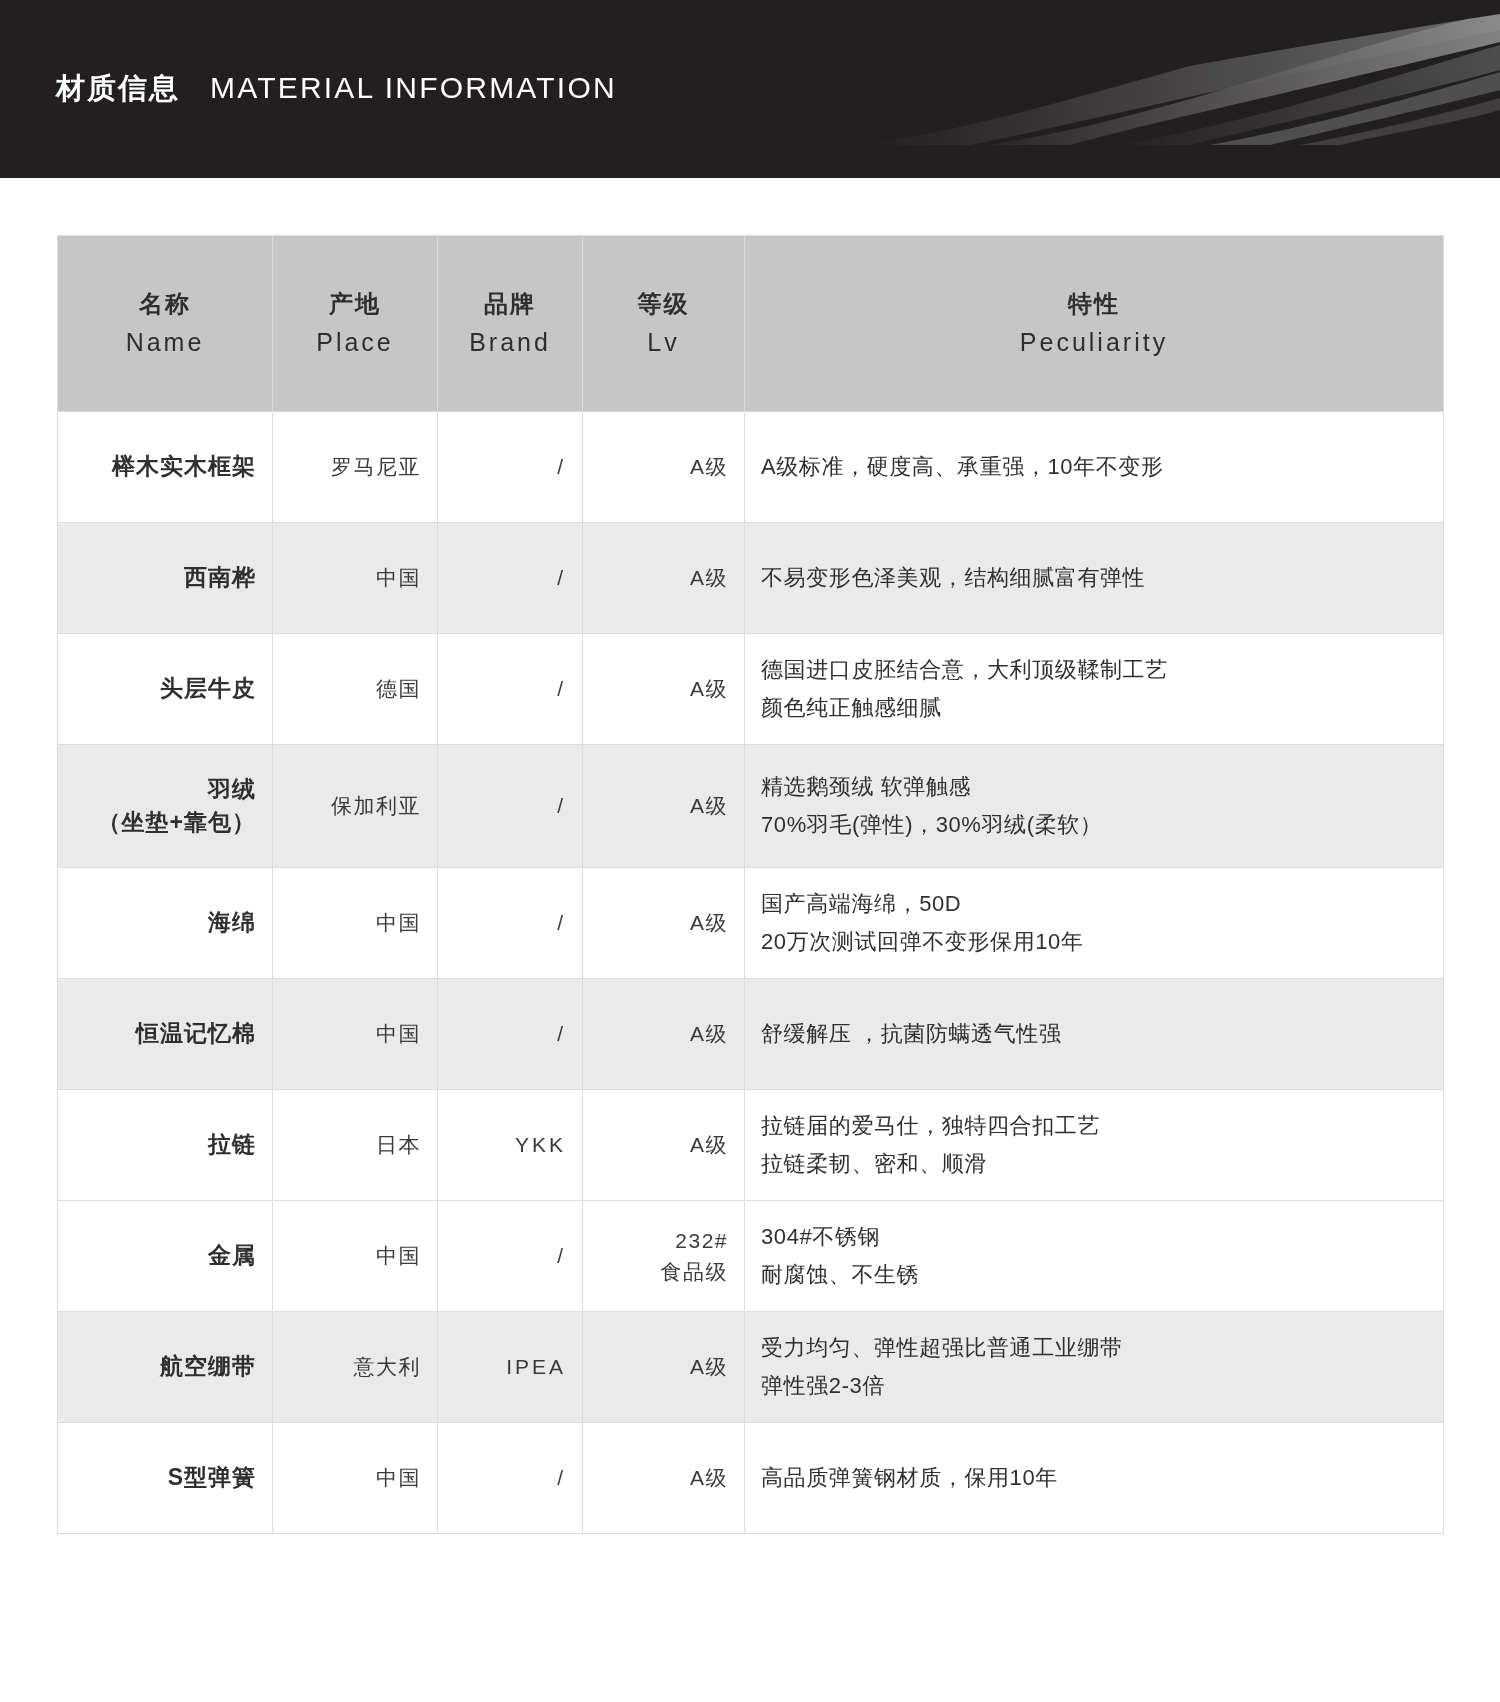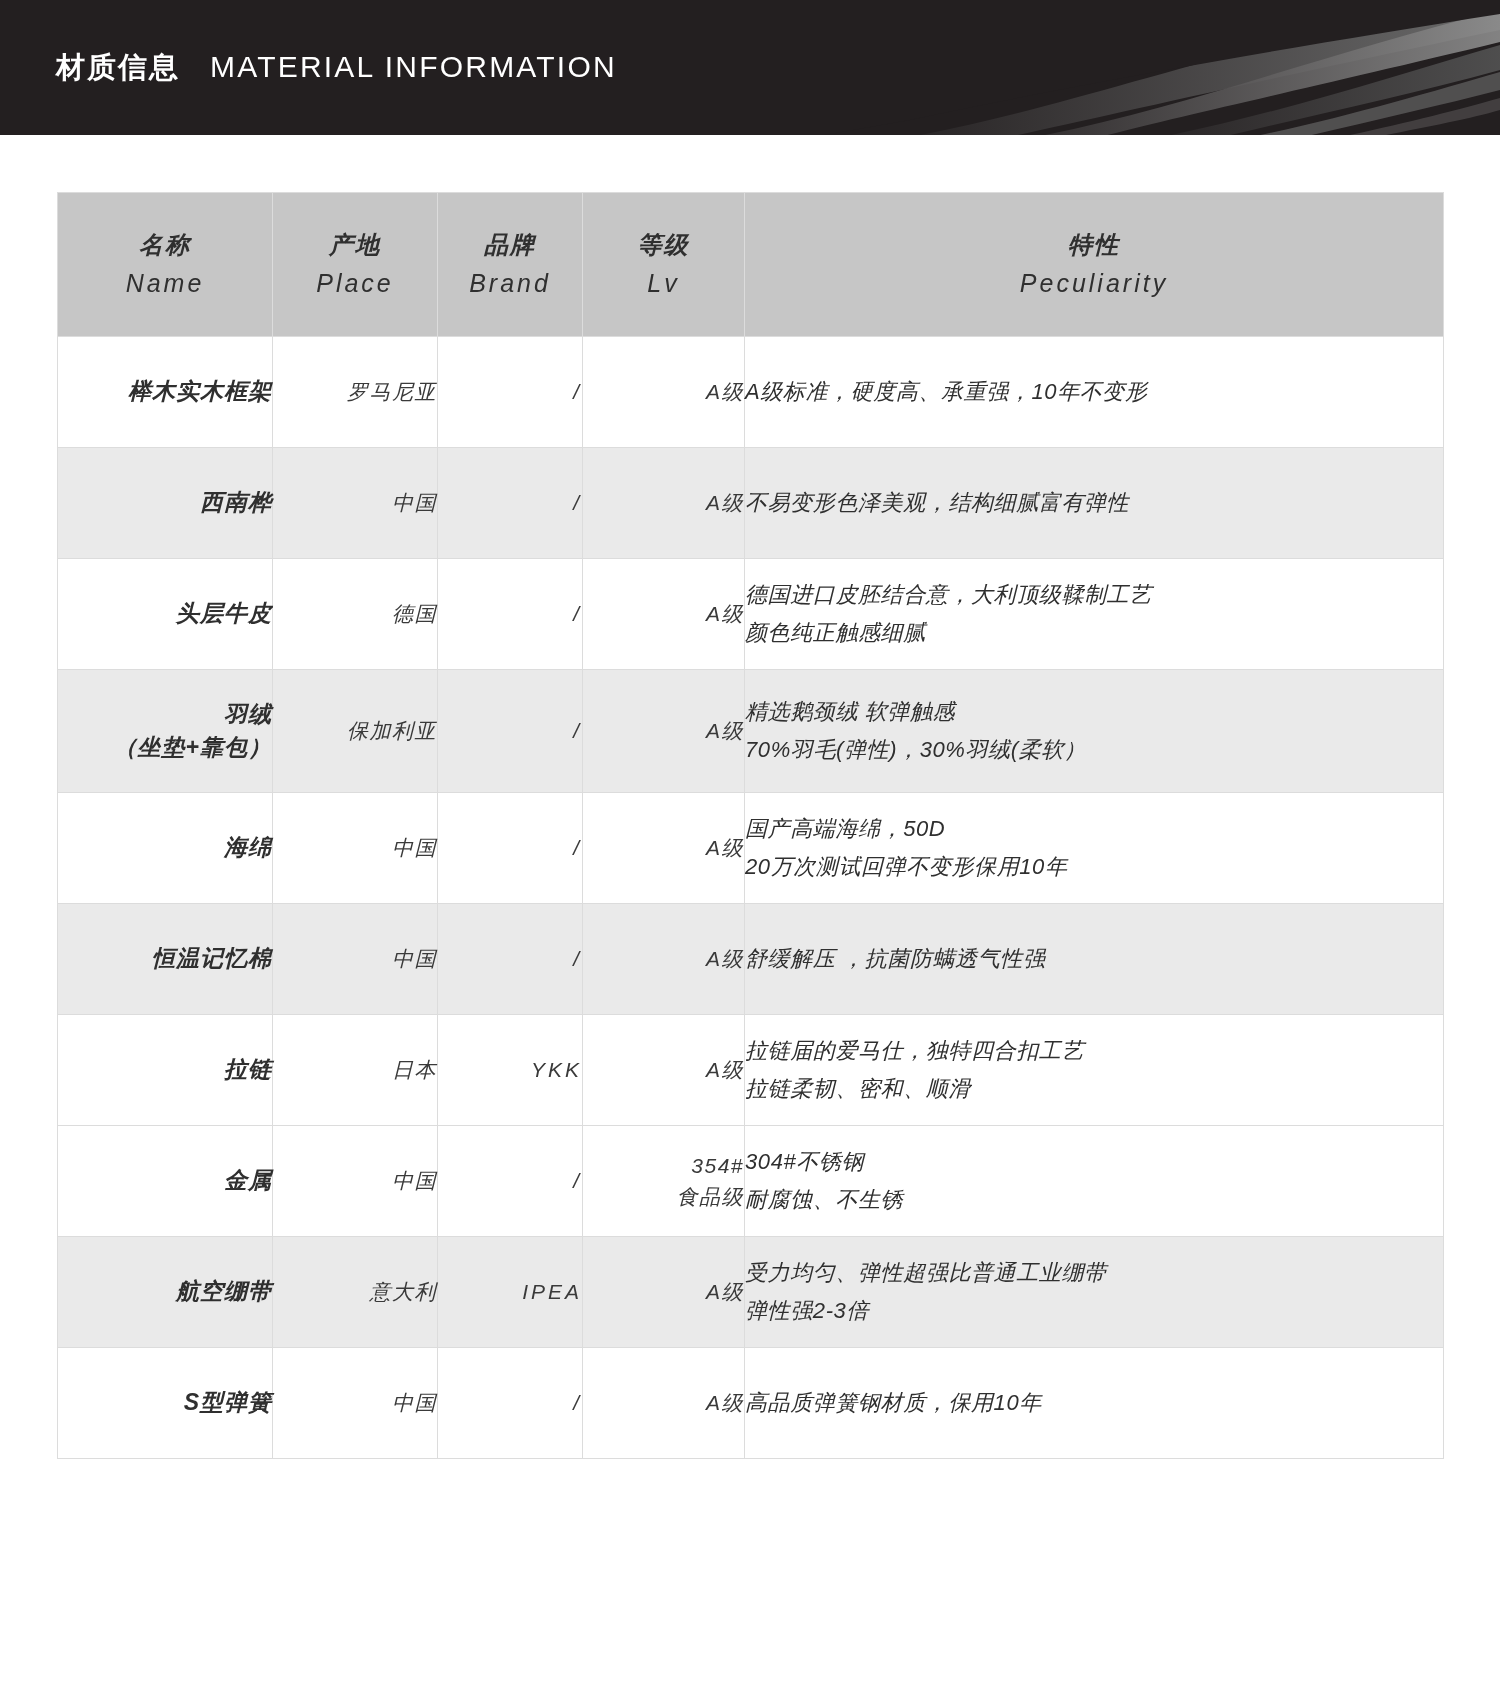"材质信息" .banner { height: 135px -> 178px }
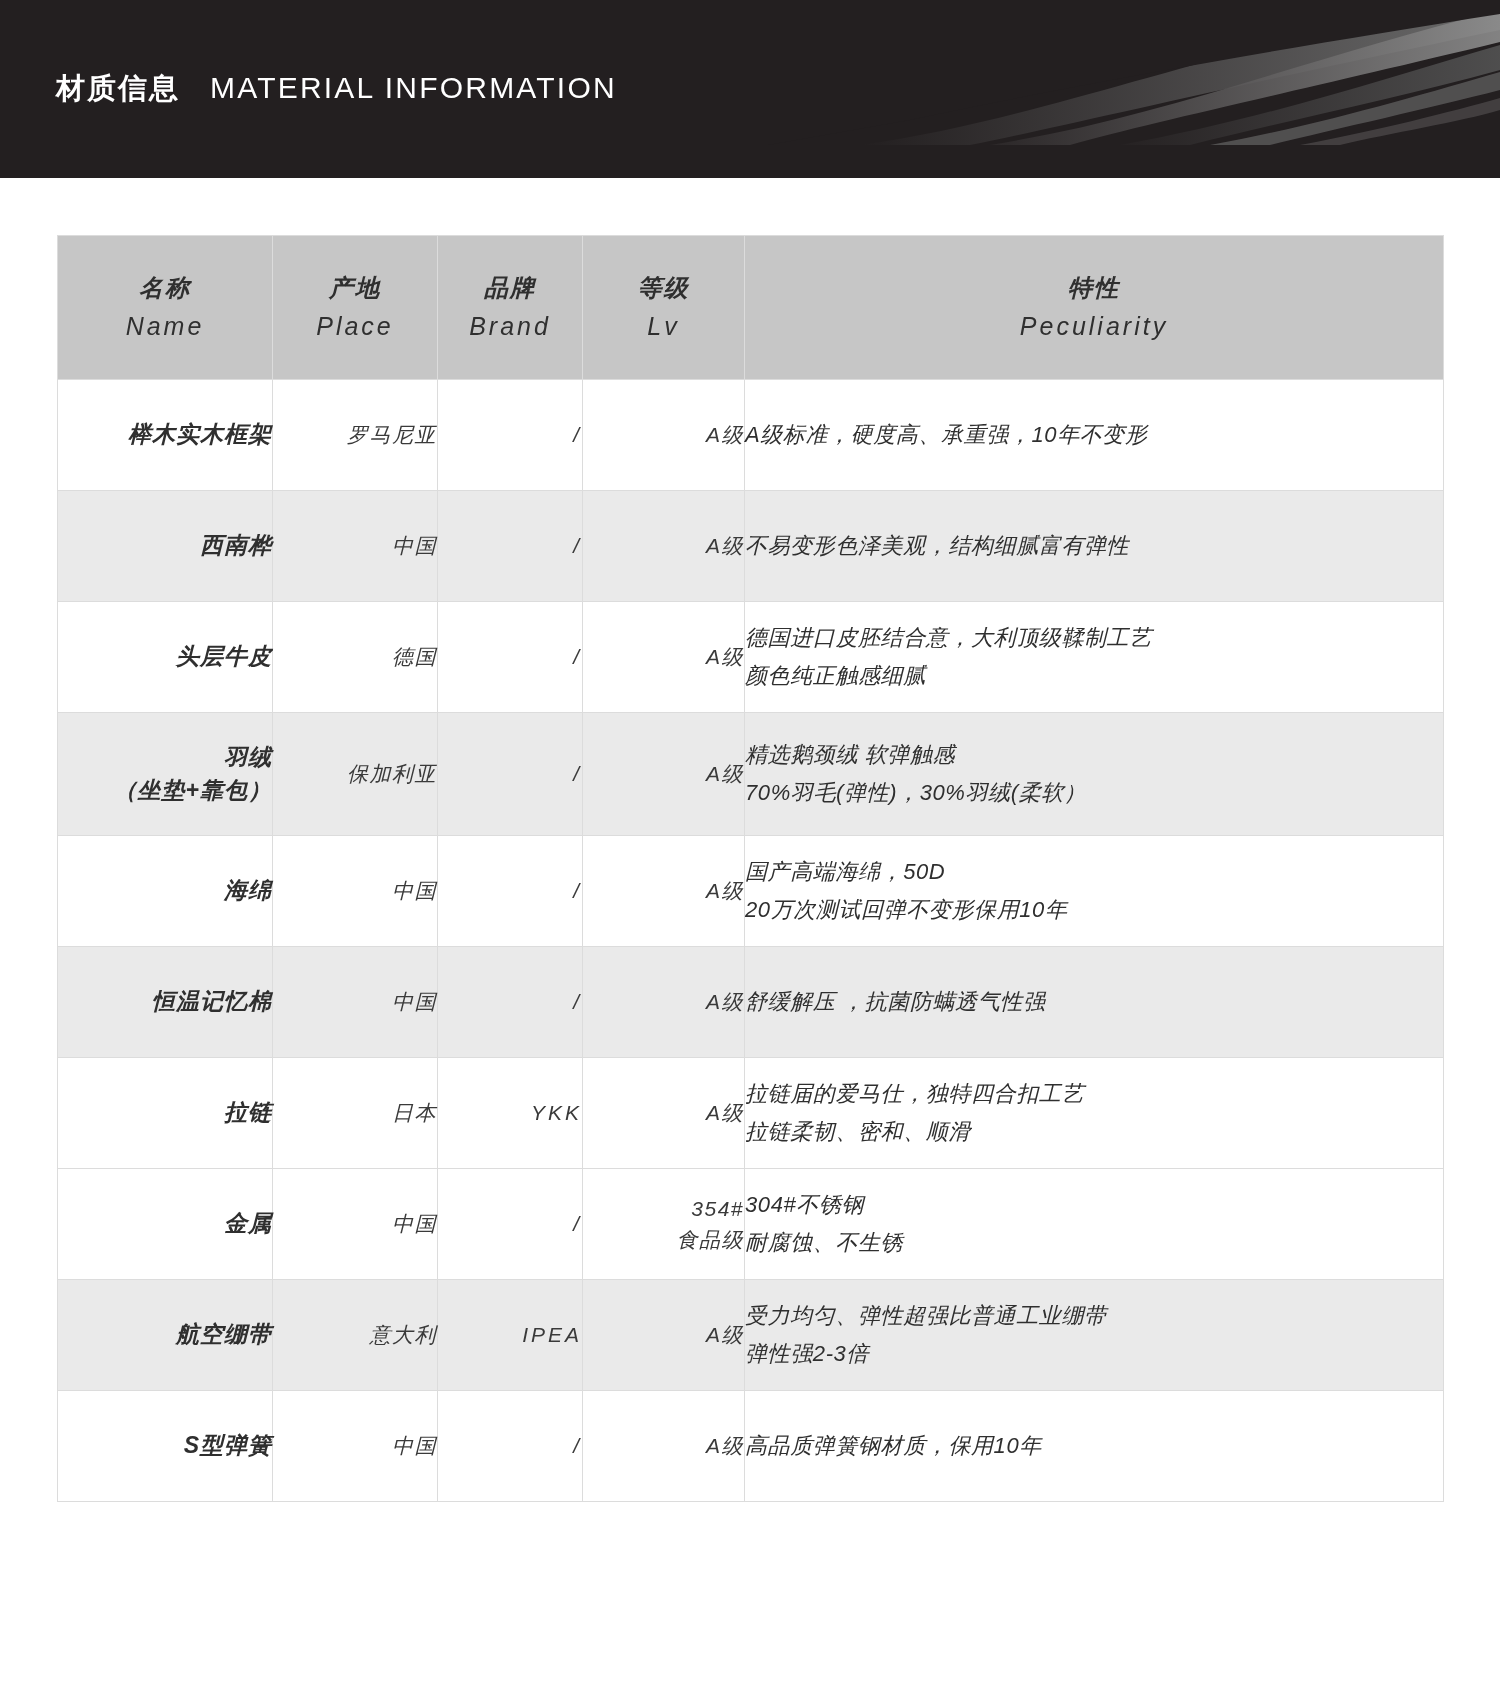"名称" table.material td, table.material th { font-style: italic -> none; padding: 0 -> 16px }
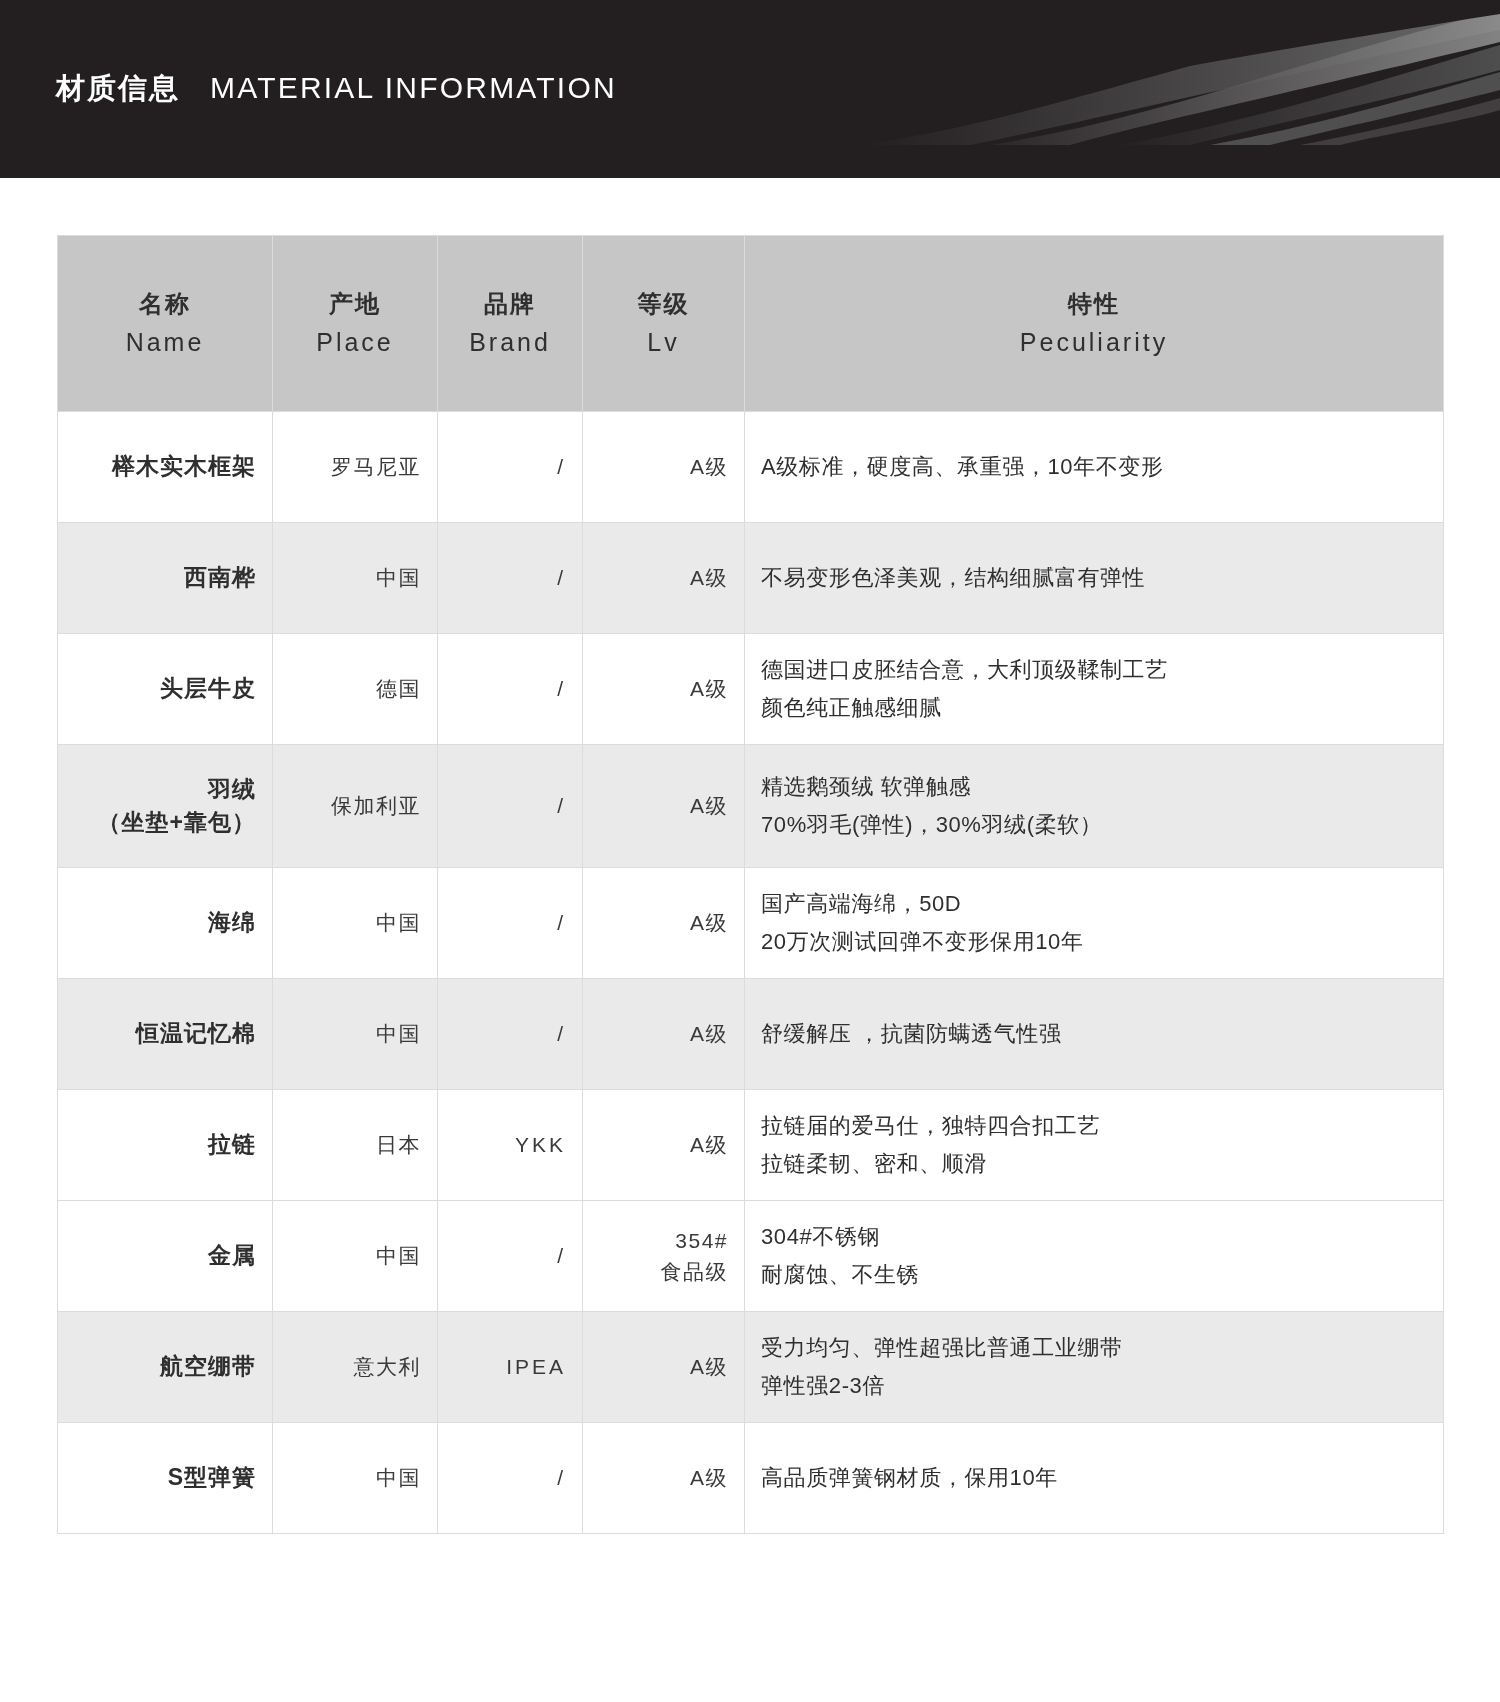"354#" span.line { text: 354 -> 232 }
